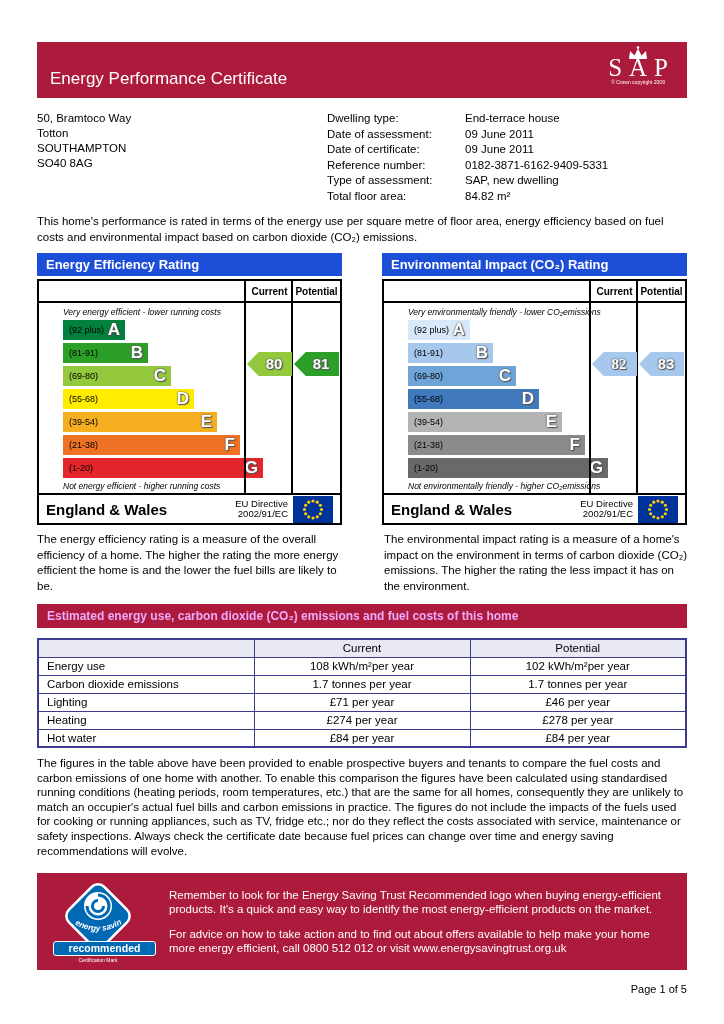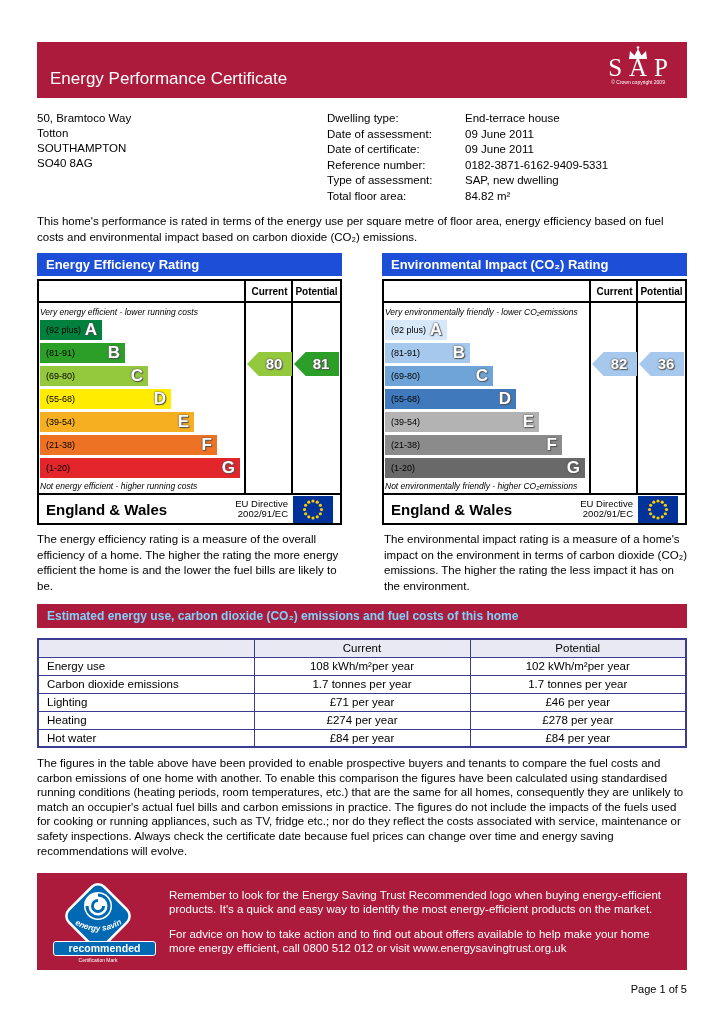"Very energy efficient - lower" .chart-main { padding: 4px 0 0 1px -> 4px 0 0 24px }
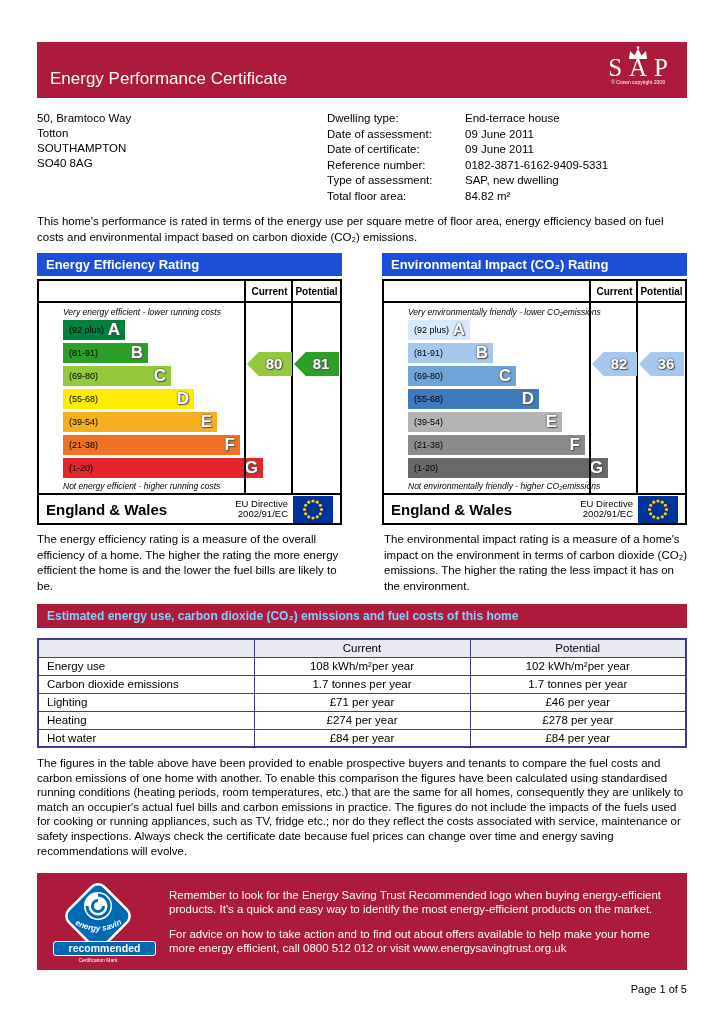"82" div.arrow { font-family: none -> Liberation Serif, serif }
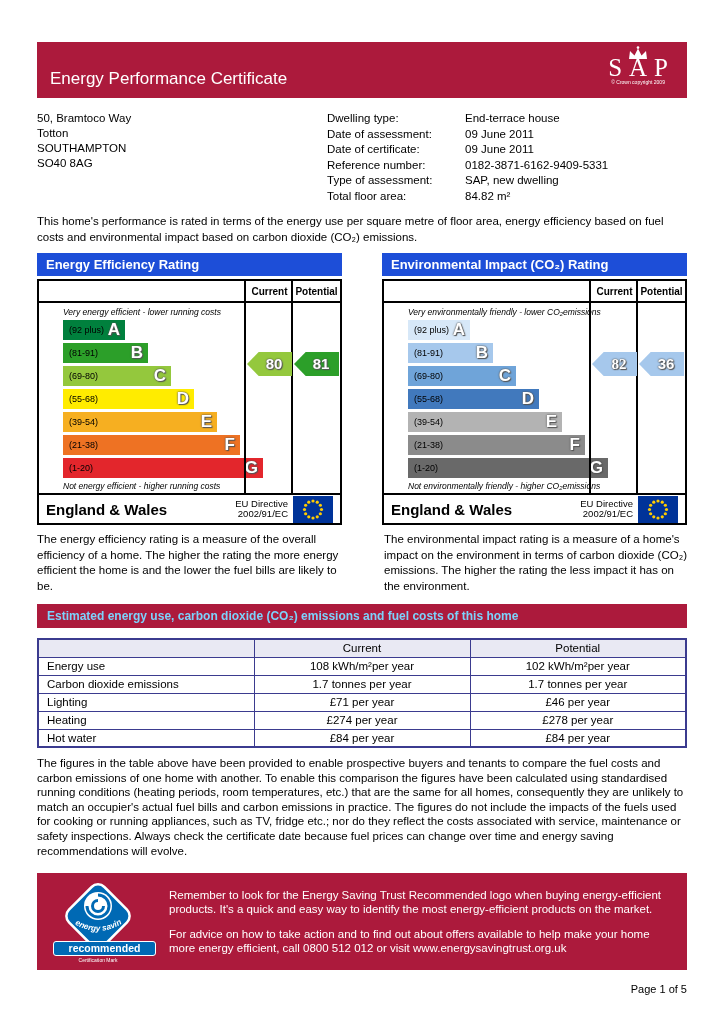"36" div.arrow { text: 36 -> 83 }
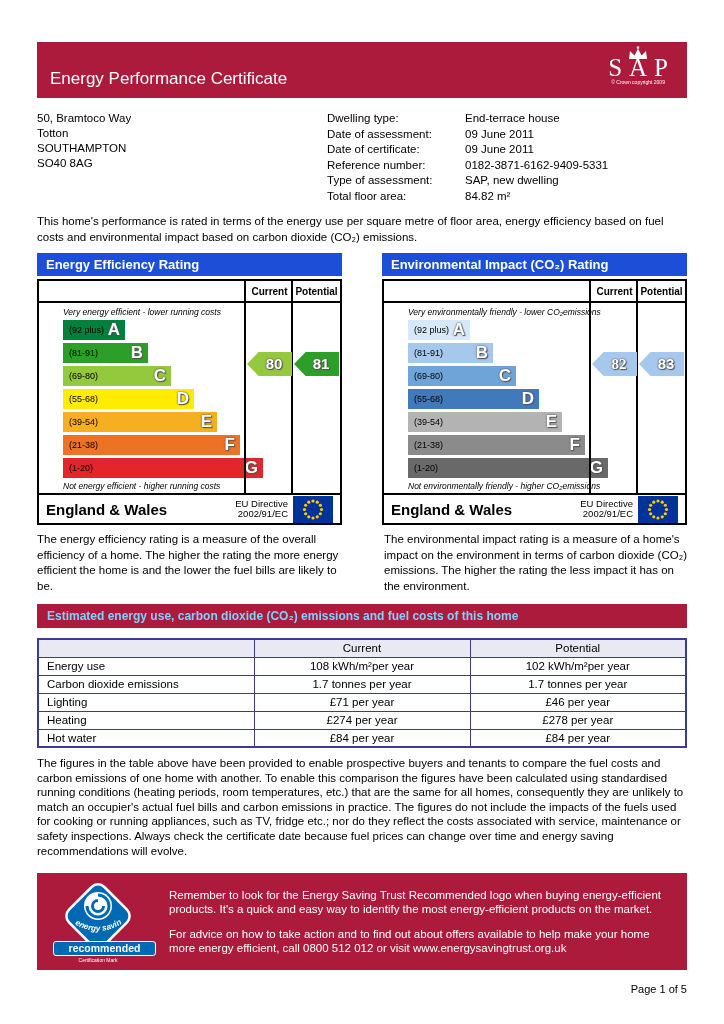"Estimated energy use, carbon dioxide" .banner { color: #7dd3fc -> #f0abfc }
